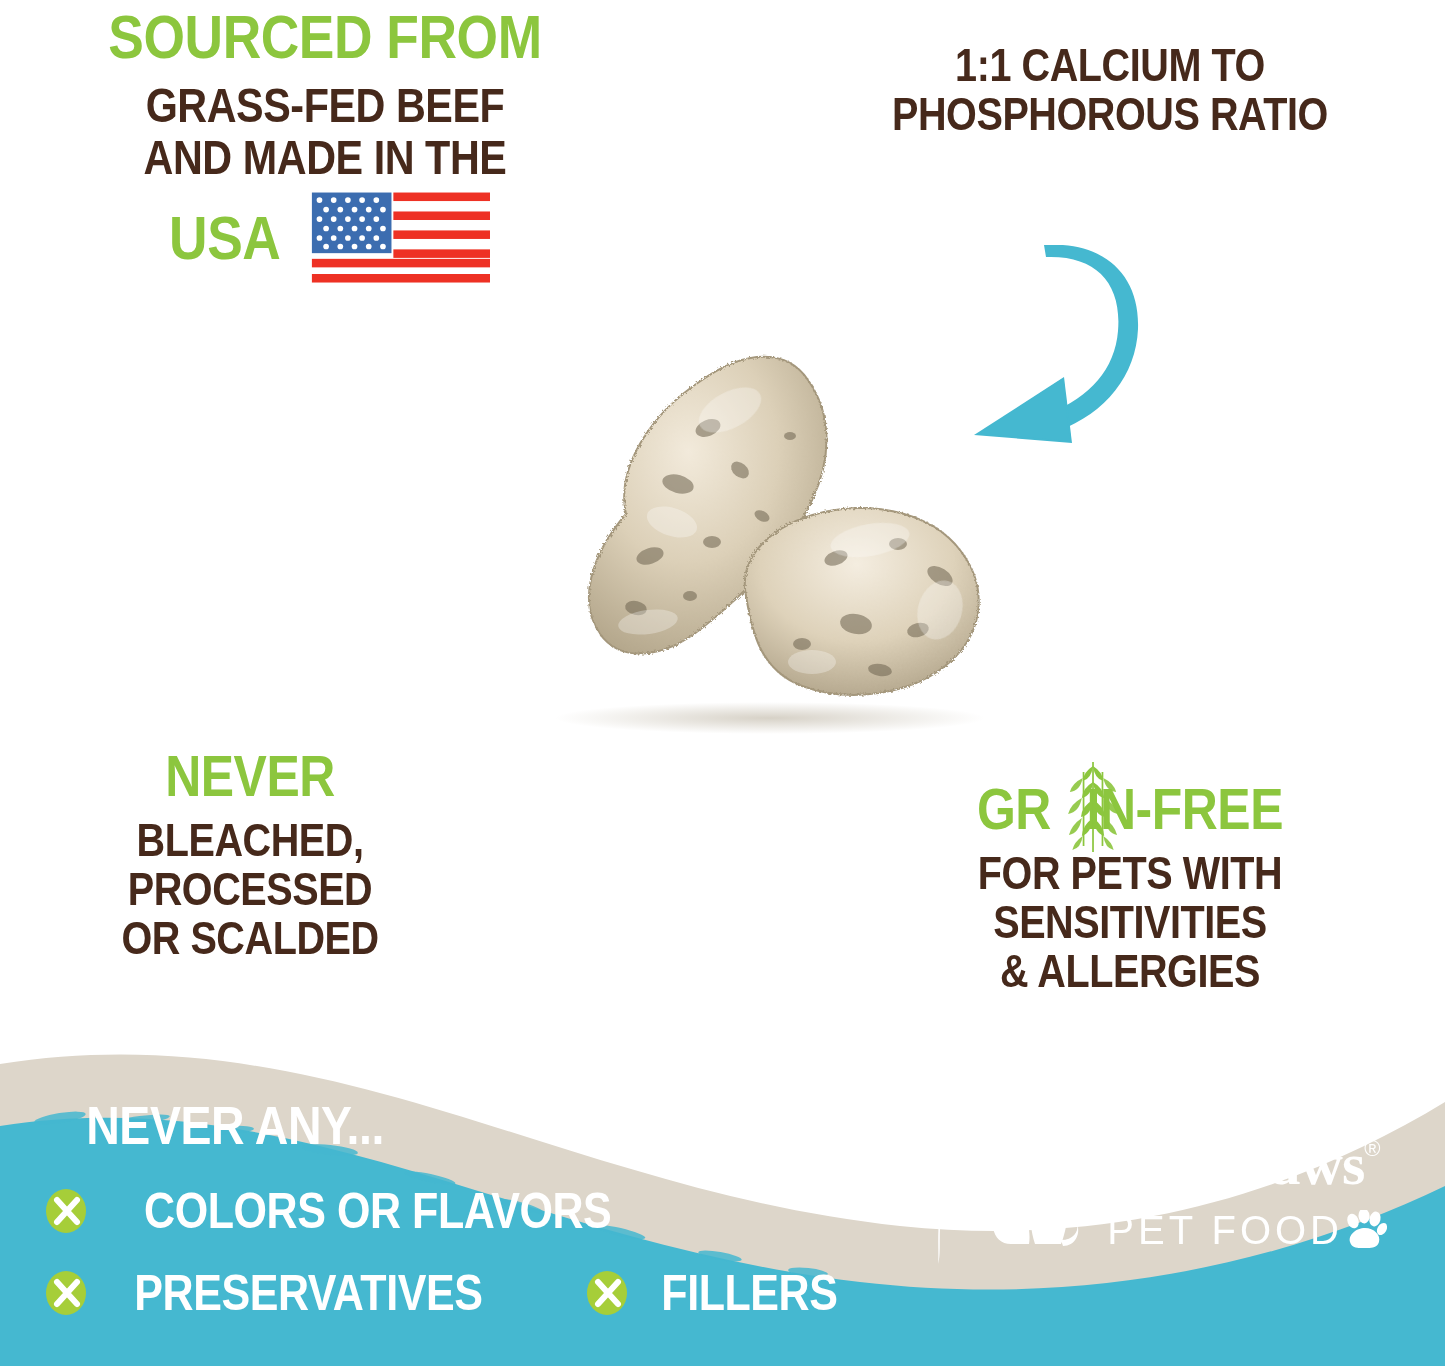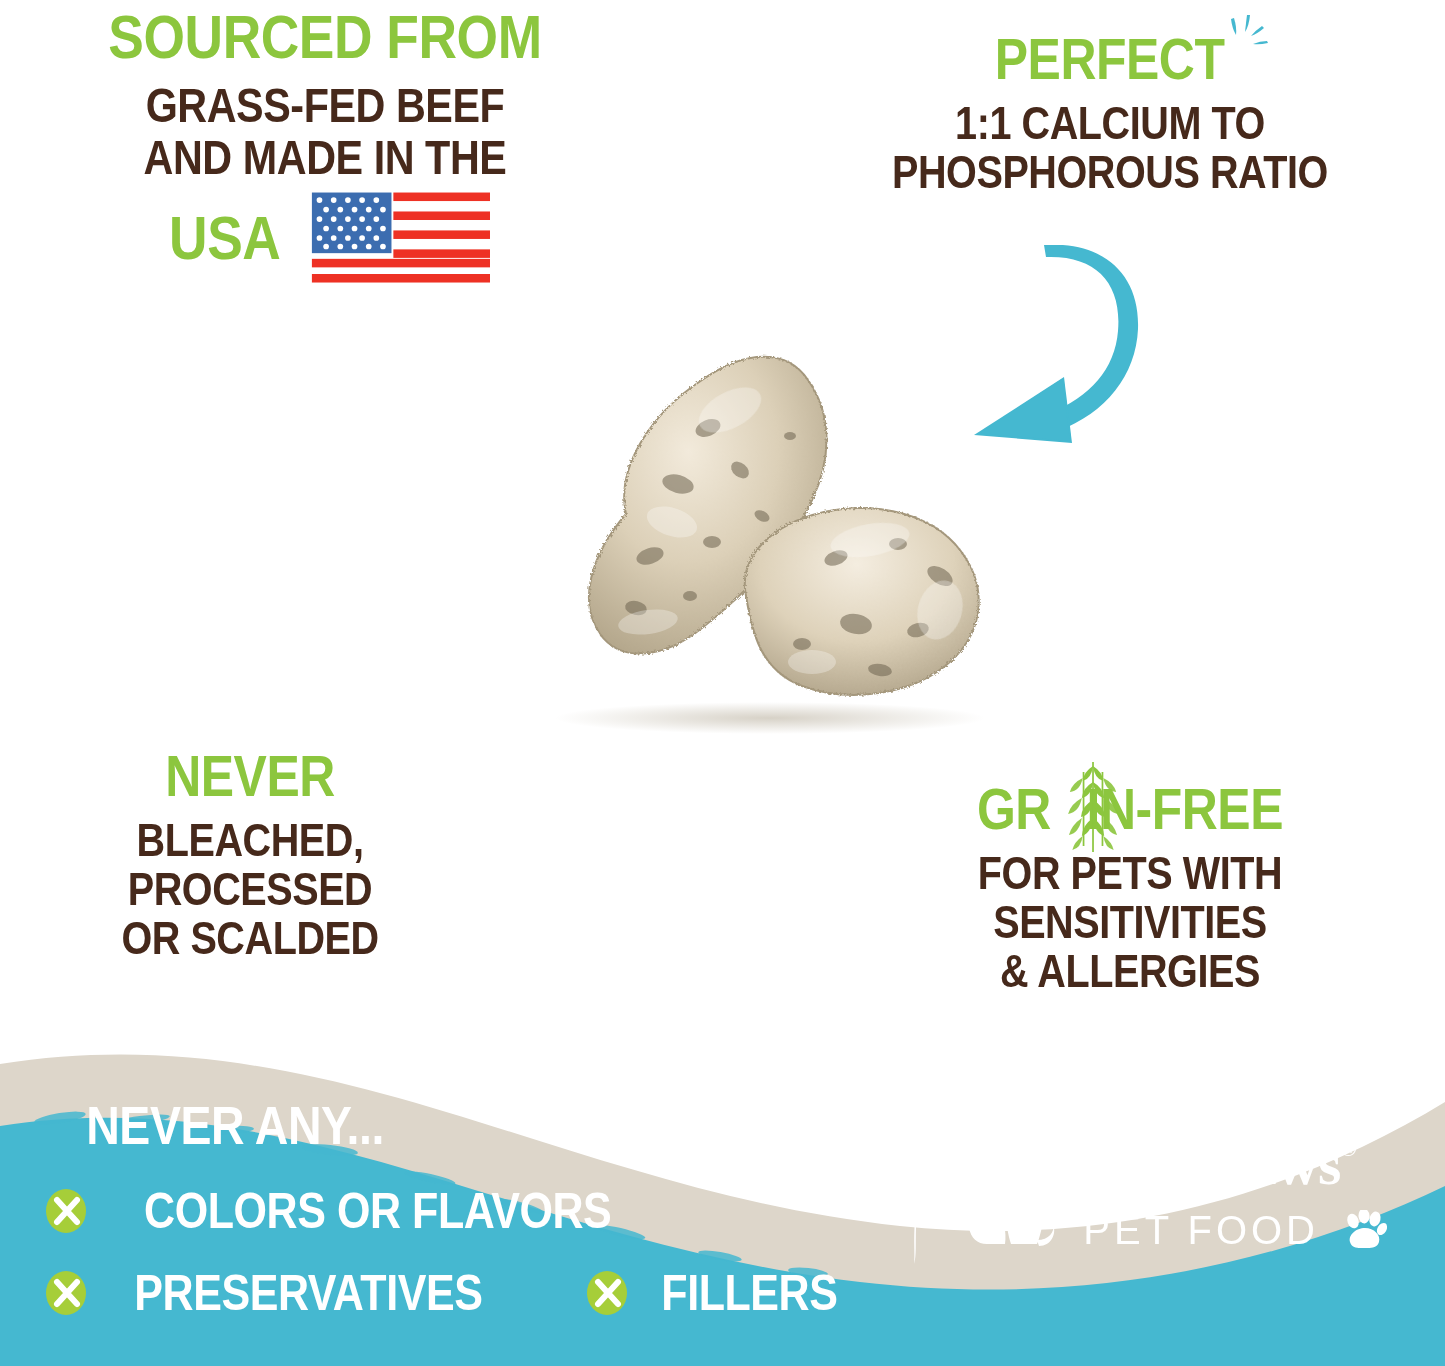"PERFECT" div.ttl-wrap { html: <div> <div>PERFECT</div> <svg> <g> <path></path> <path></path> <path></path> <path></path> </g> </svg> </div> -> none }
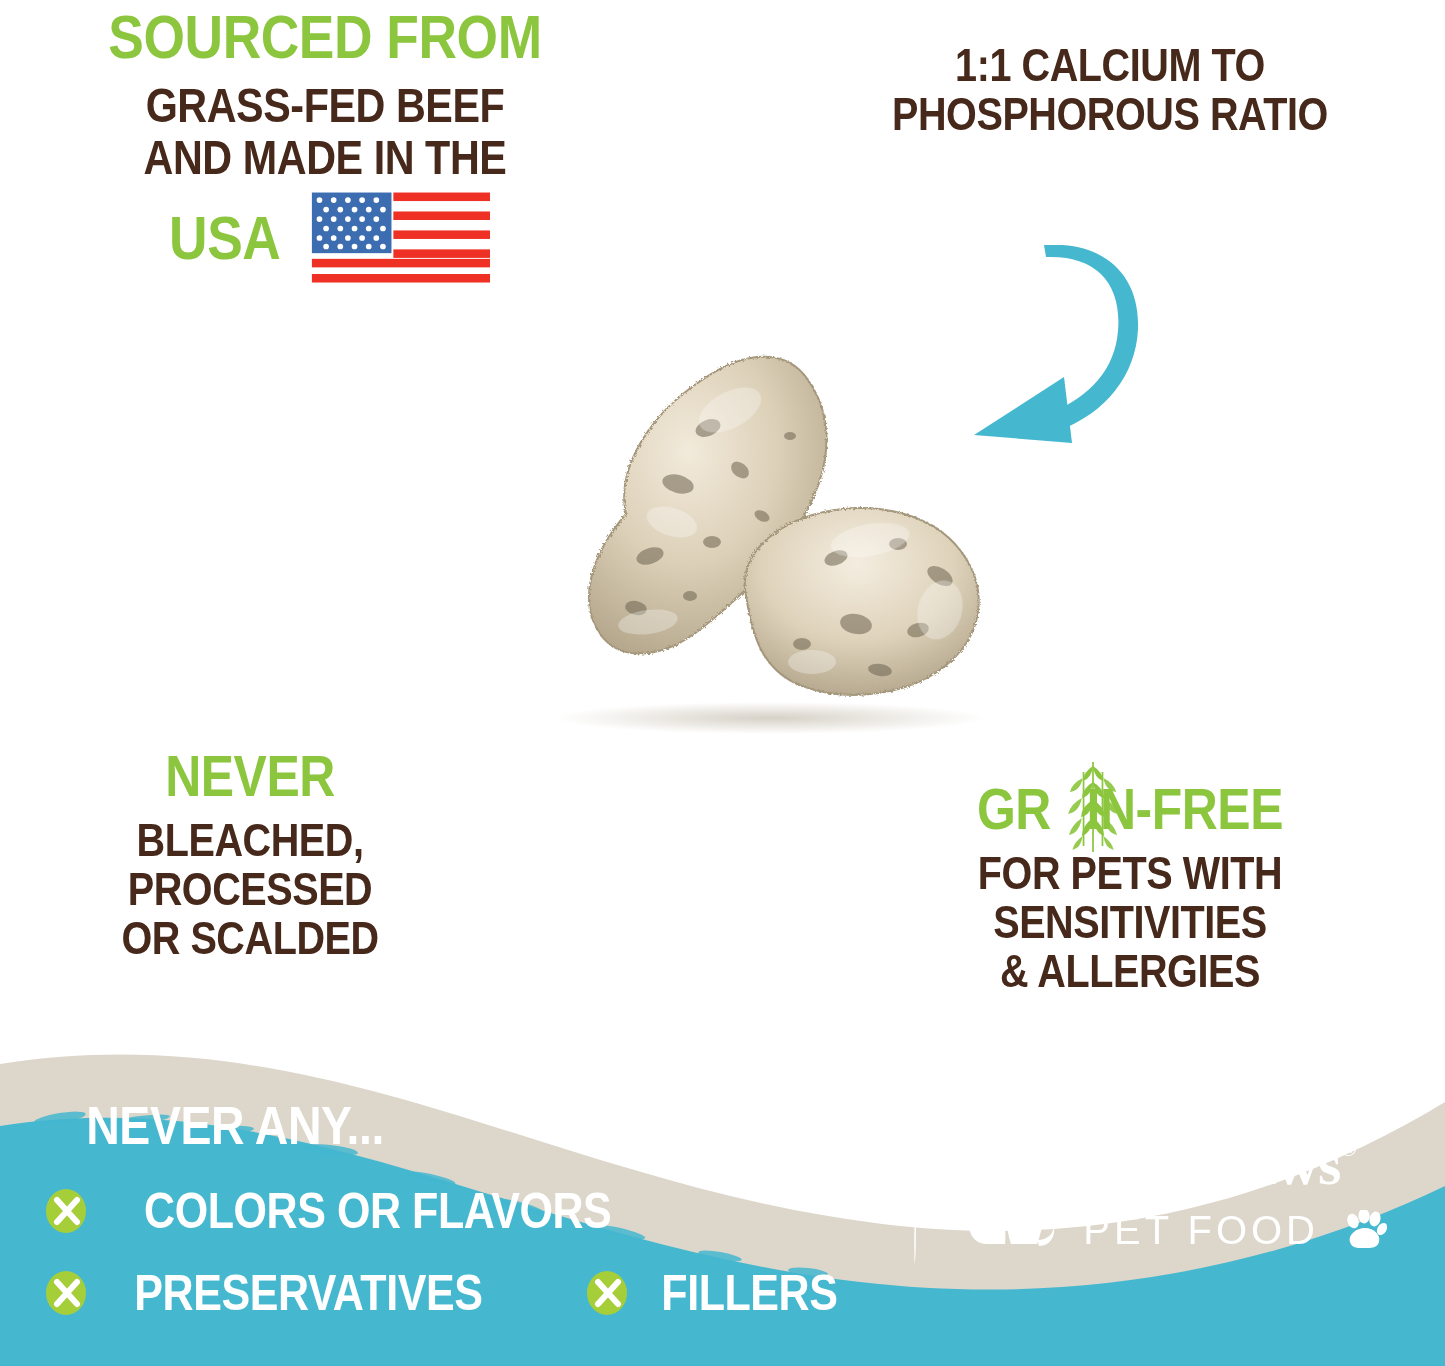"PET FOOD" .logo-sub-row { gap: 24px -> 0 }
